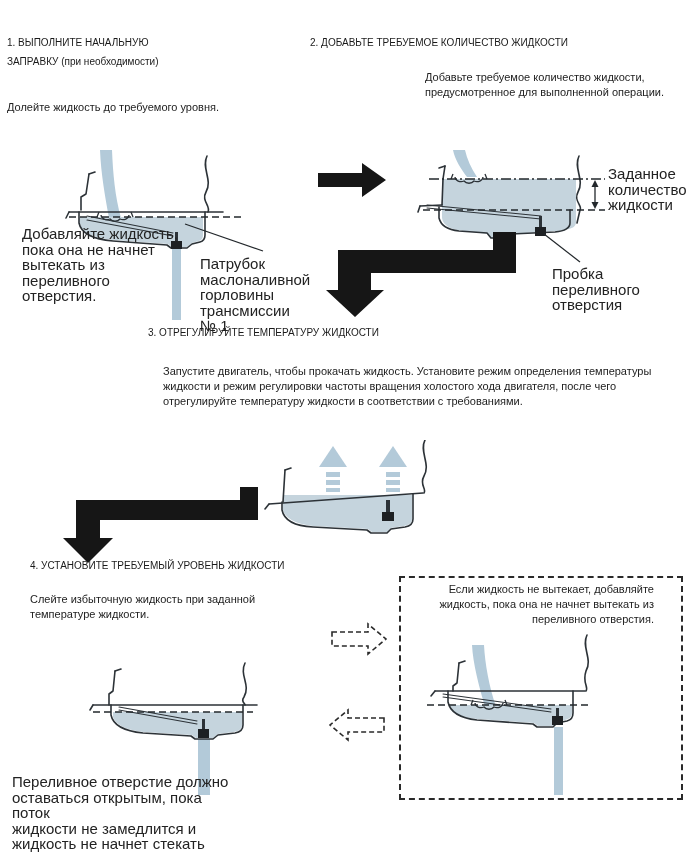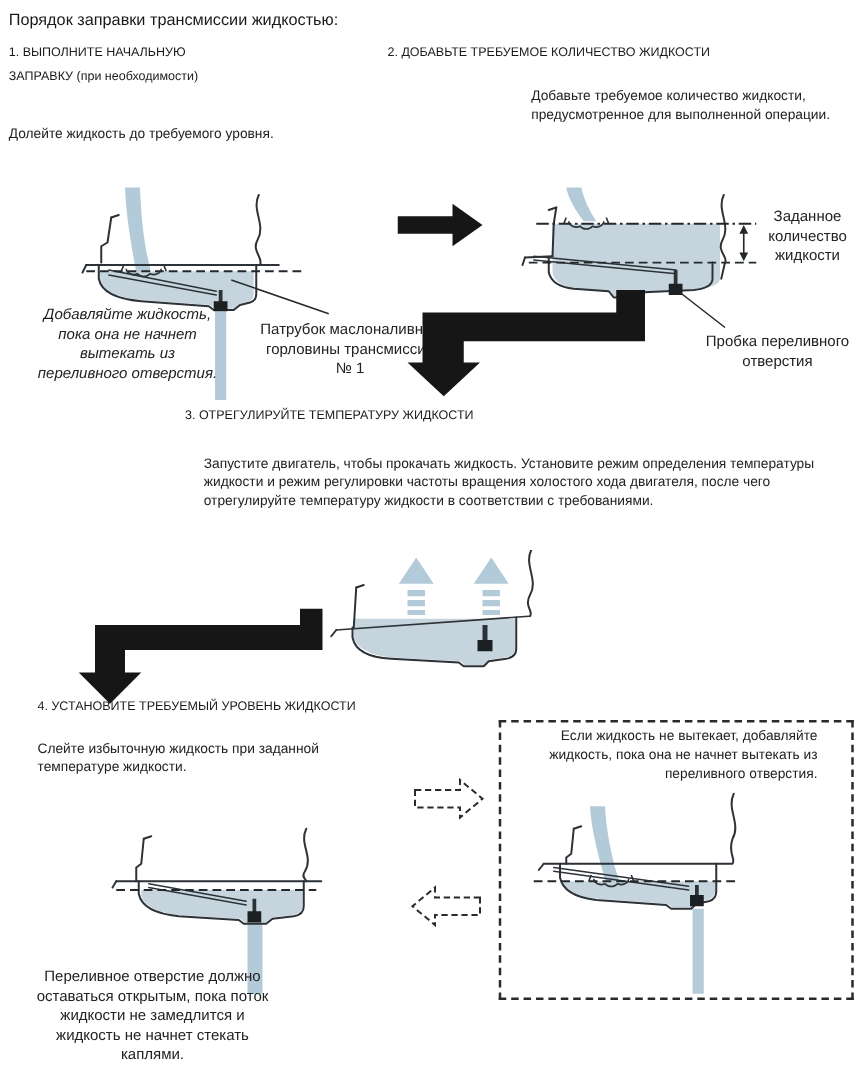"Порядок заправки трансмиссии жидкостью:" div.abs { html: <div>Порядок заправки трансмиссии жидкостью:</div> -> none }
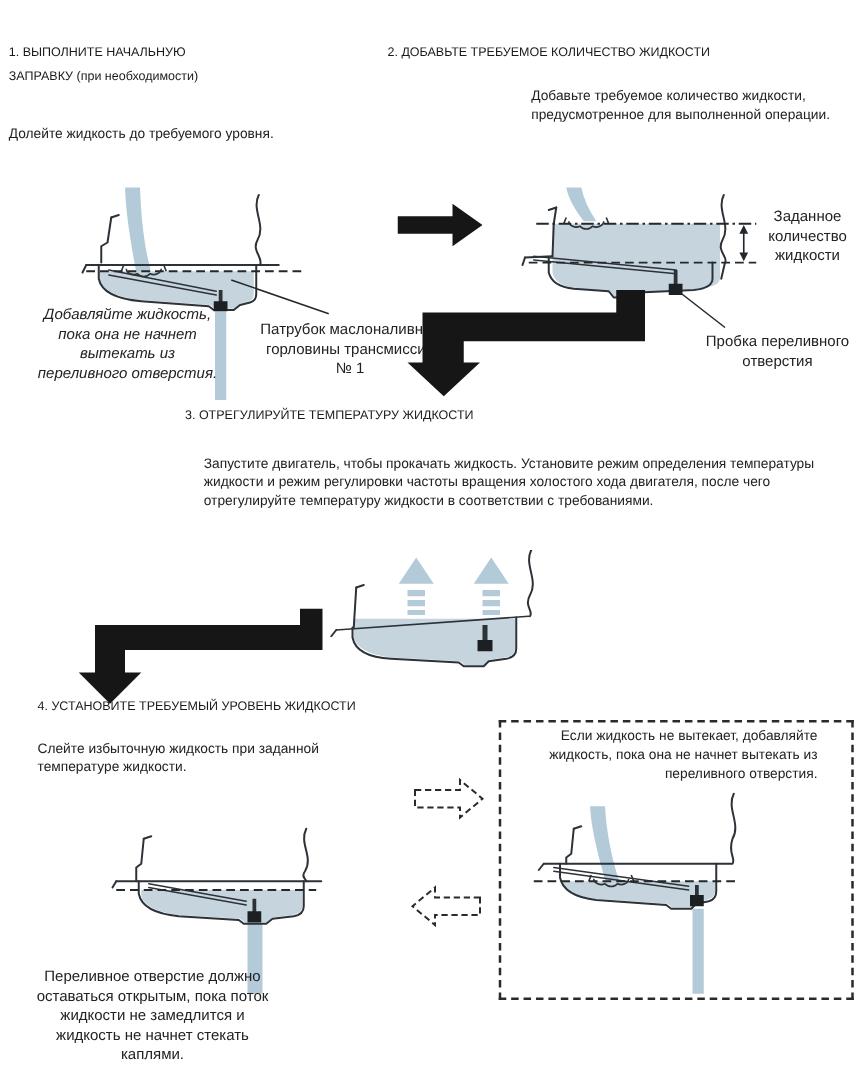"Заданное" .lbl { font-size: 12px -> 15px; text-align: center -> none }
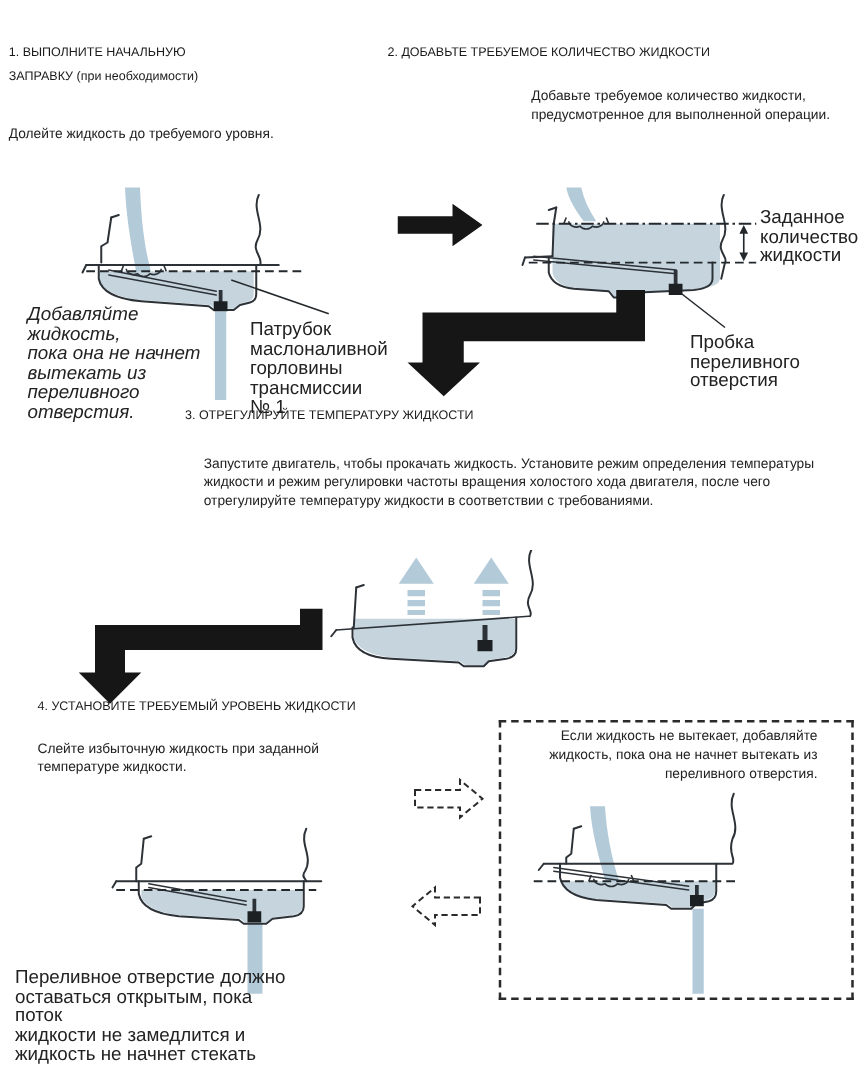"Добавляйте жидкость," div.abs { font-style: italic -> none; top: 244px -> 226px }
